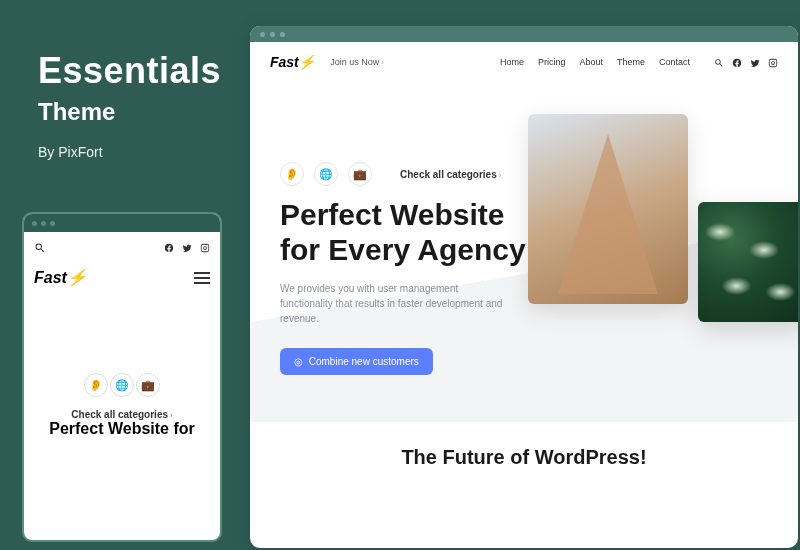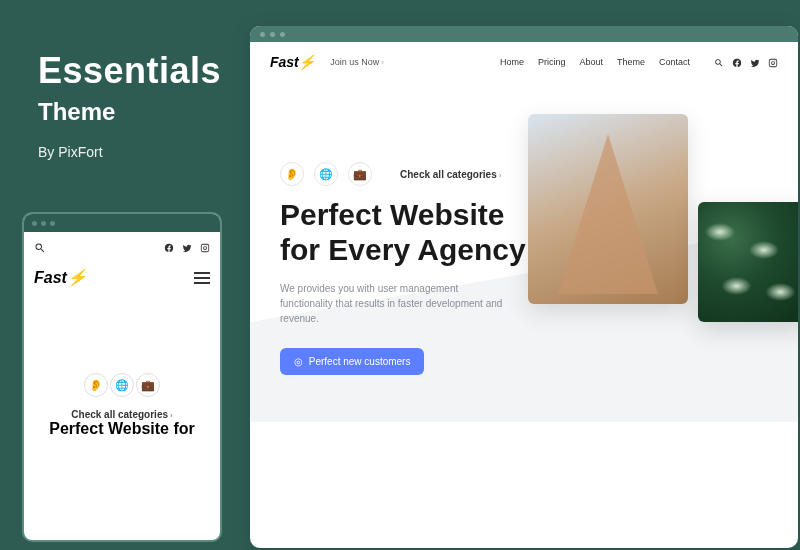"Perfect new customers" span { text: Perfect -> Combine }
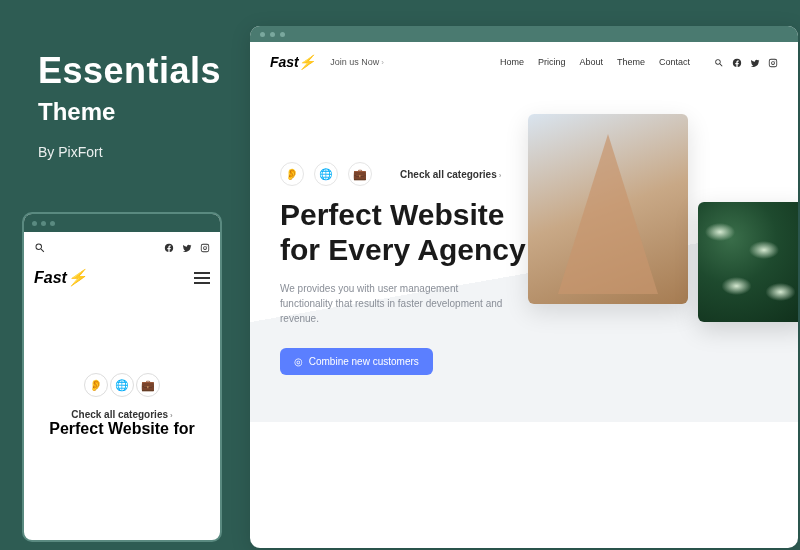"The Future of WordPress!" h2 { html: none -> <h2>The Future of WordPress!</h2> }
